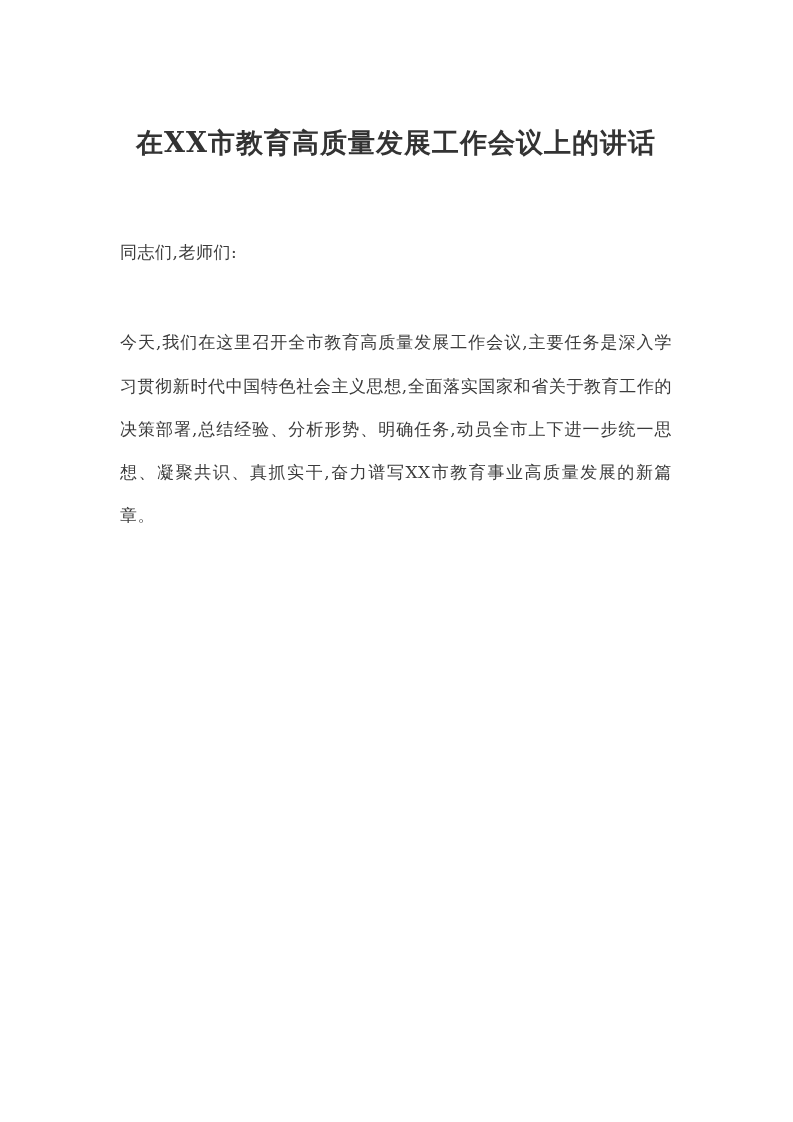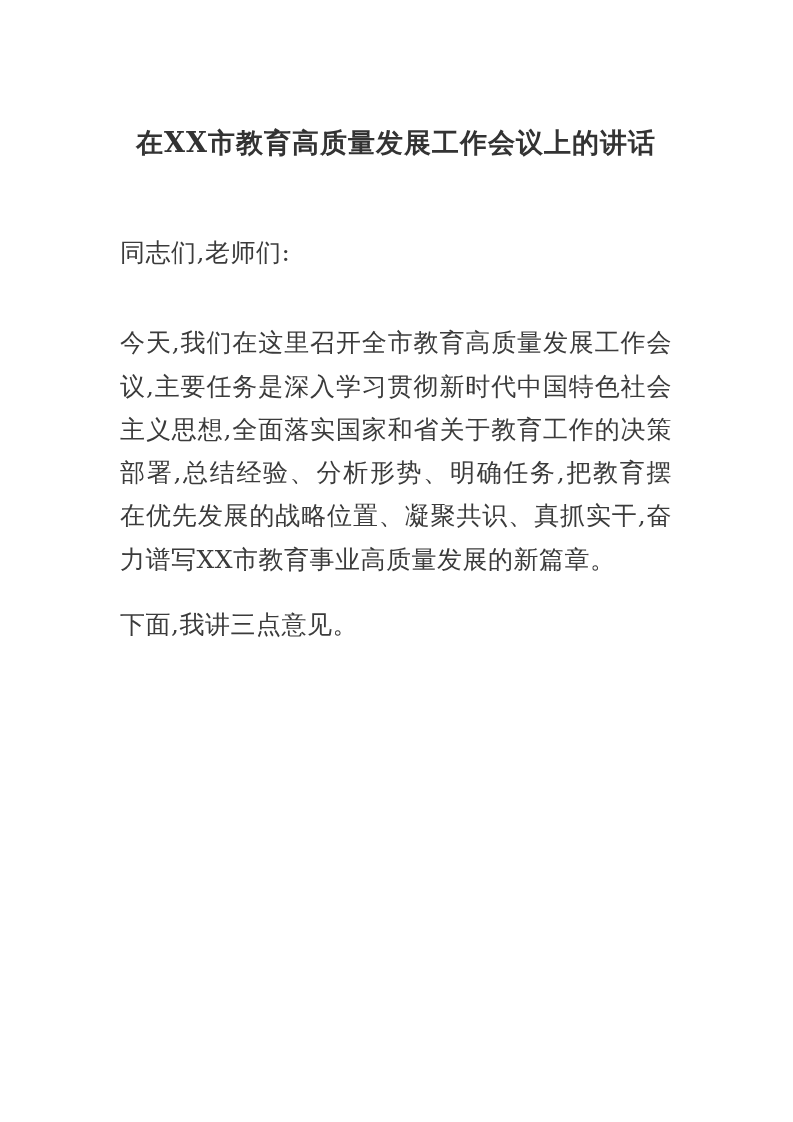"同志们,老师们:" .para { font-size: 25px -> 17px }
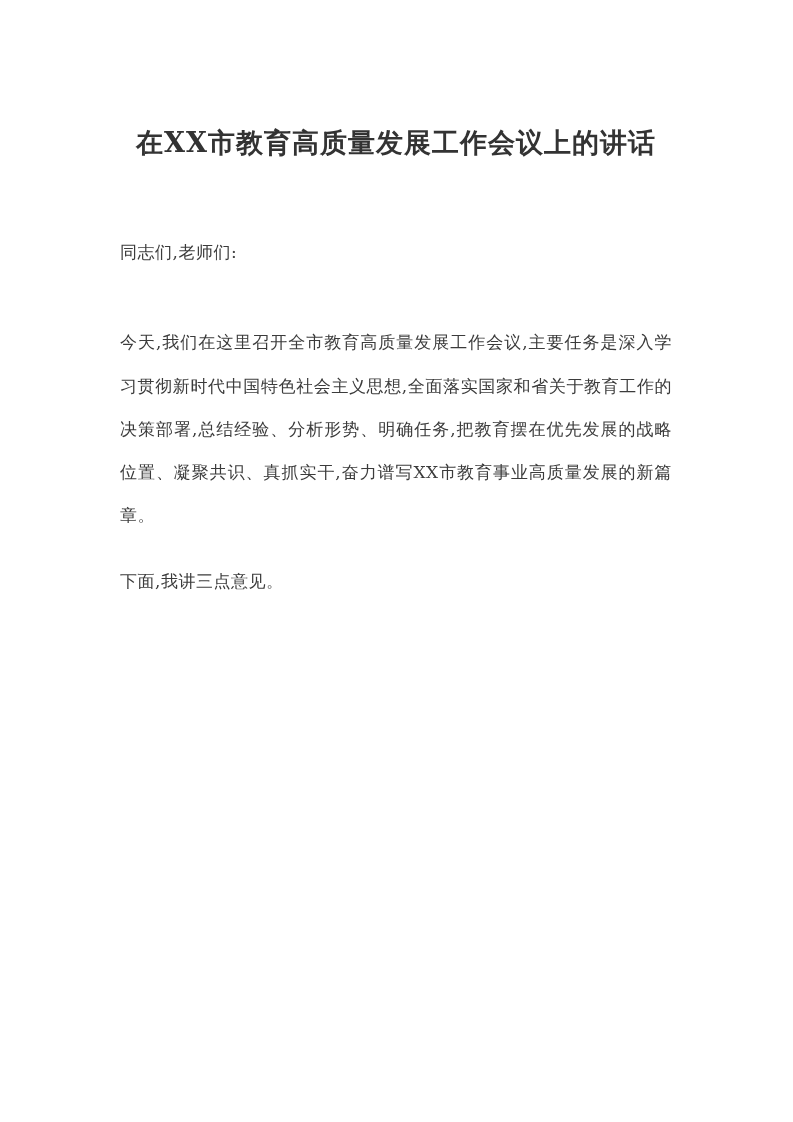"今天,我们在这里召开全市教育高质量发展工作会议,主要任务是深入学习贯彻新时代中国" p.para { text: ,把教育摆在优先发展的战略位置 -> ,动员全市上下进一步统一思想 }
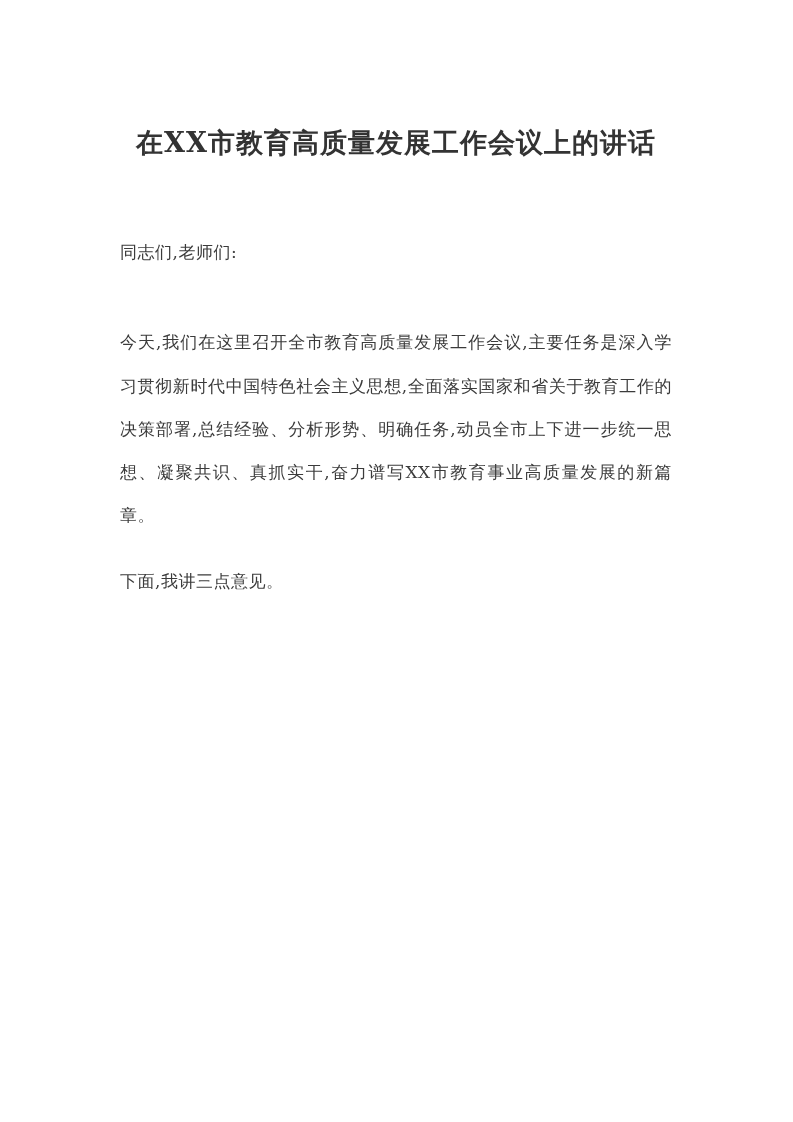"下面,我讲三点意见。" p.para { html: <p>下面,我讲三点意见。</p> -> none }
